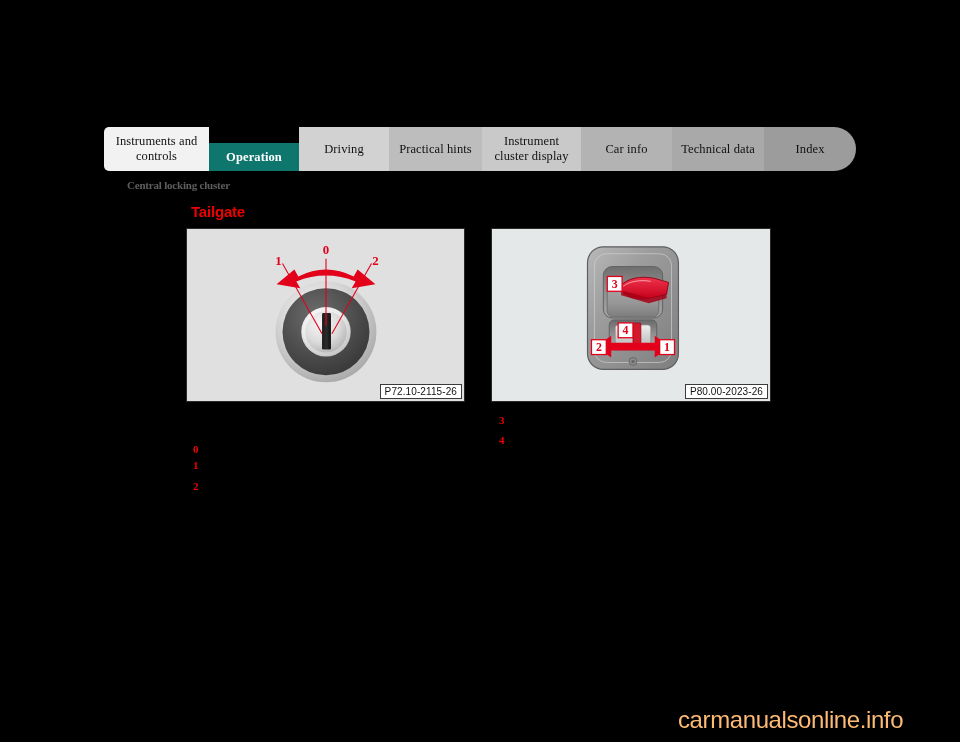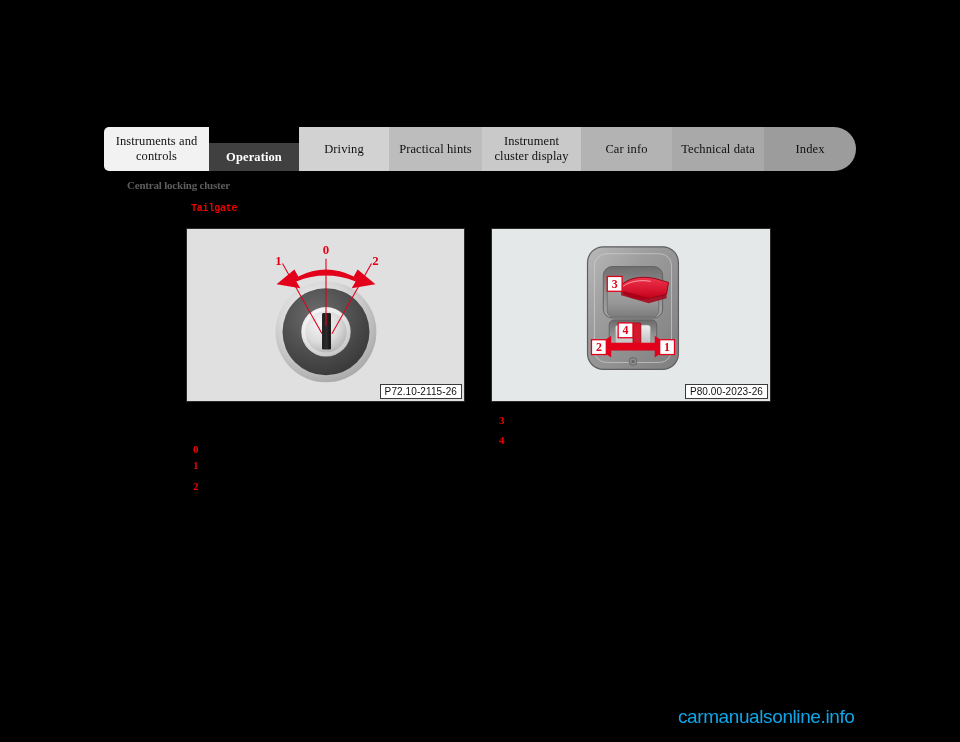"Operation" div.tab { background: #404040 -> #0f766e }
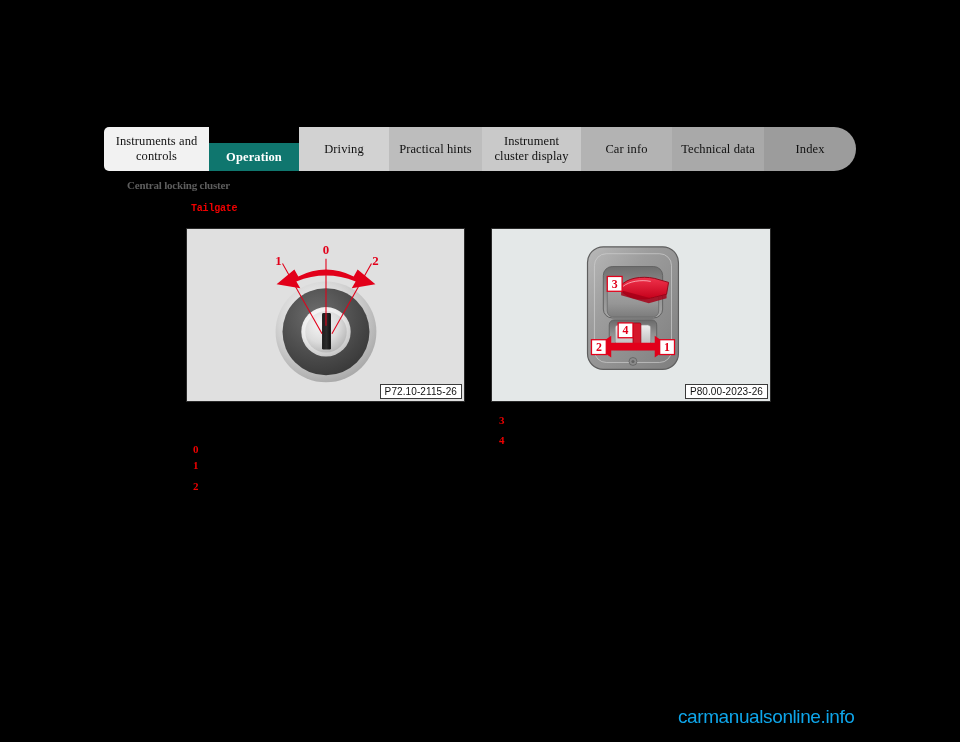"Tailgate" #sub-title { font-family: Liberation Mono, monospace -> Liberation Sans, sans-serif; font-size: 10px -> 15px }
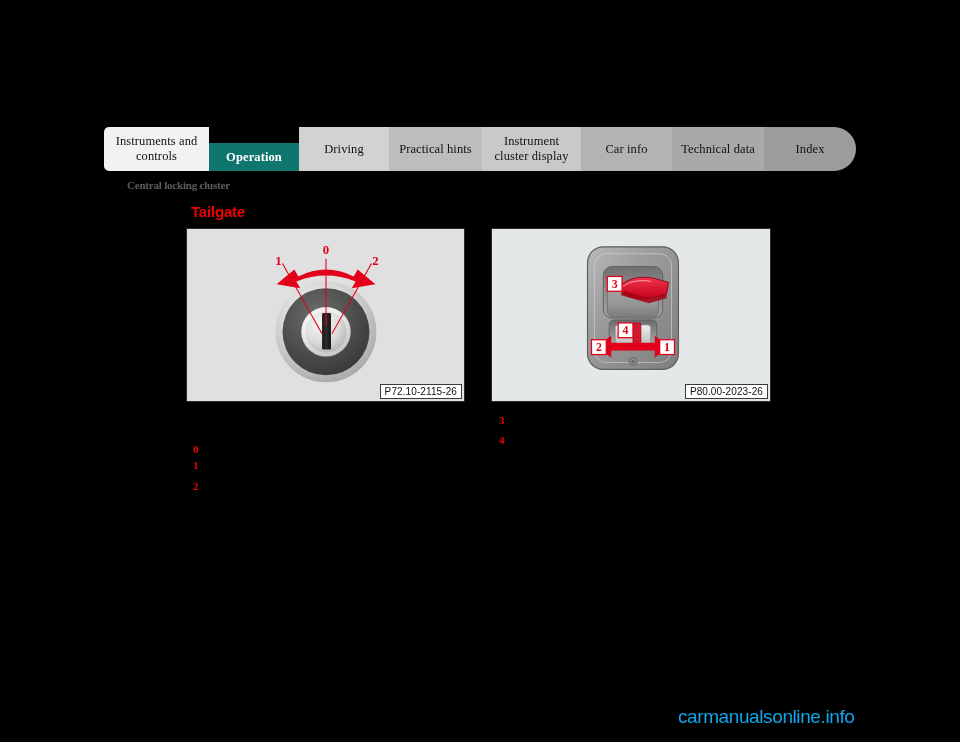"carmanualsonline.info" #watermark { color: #0ea5e9 -> #fdba74; font-size: 19px -> 24px }
